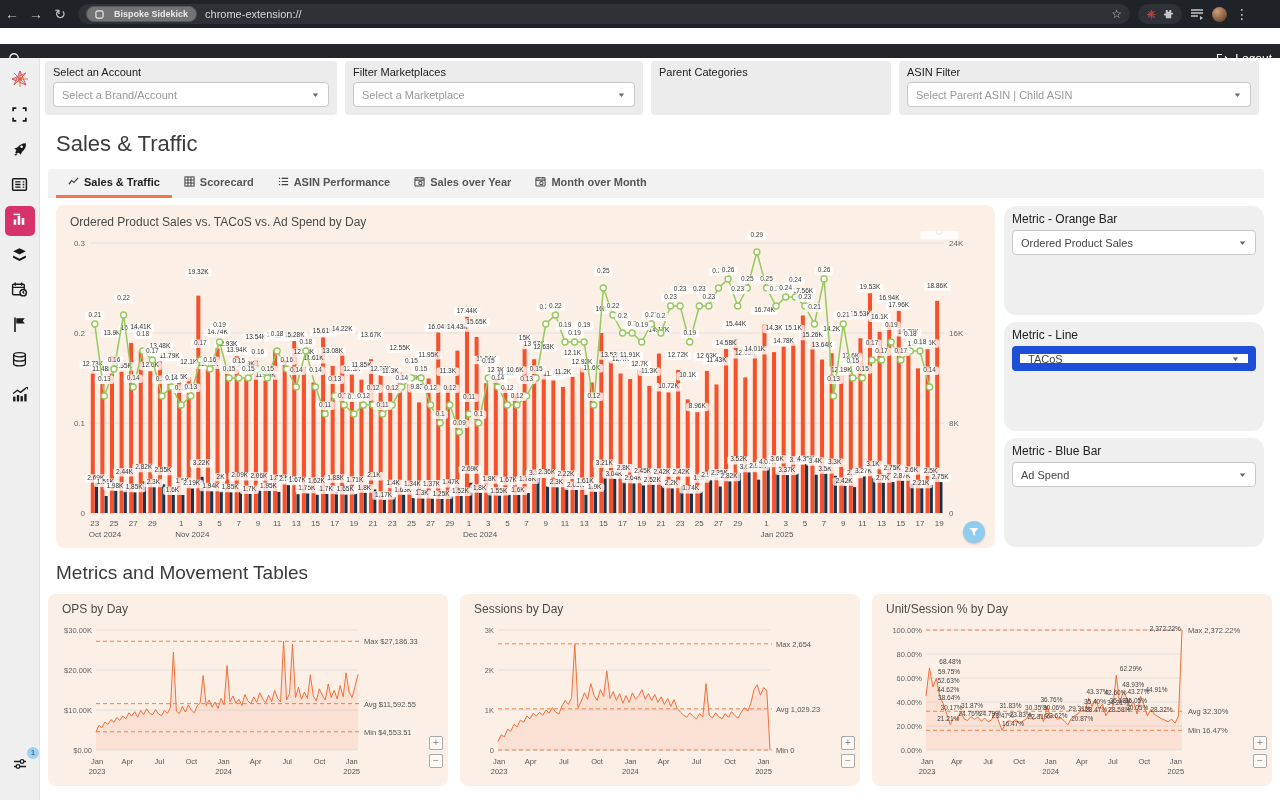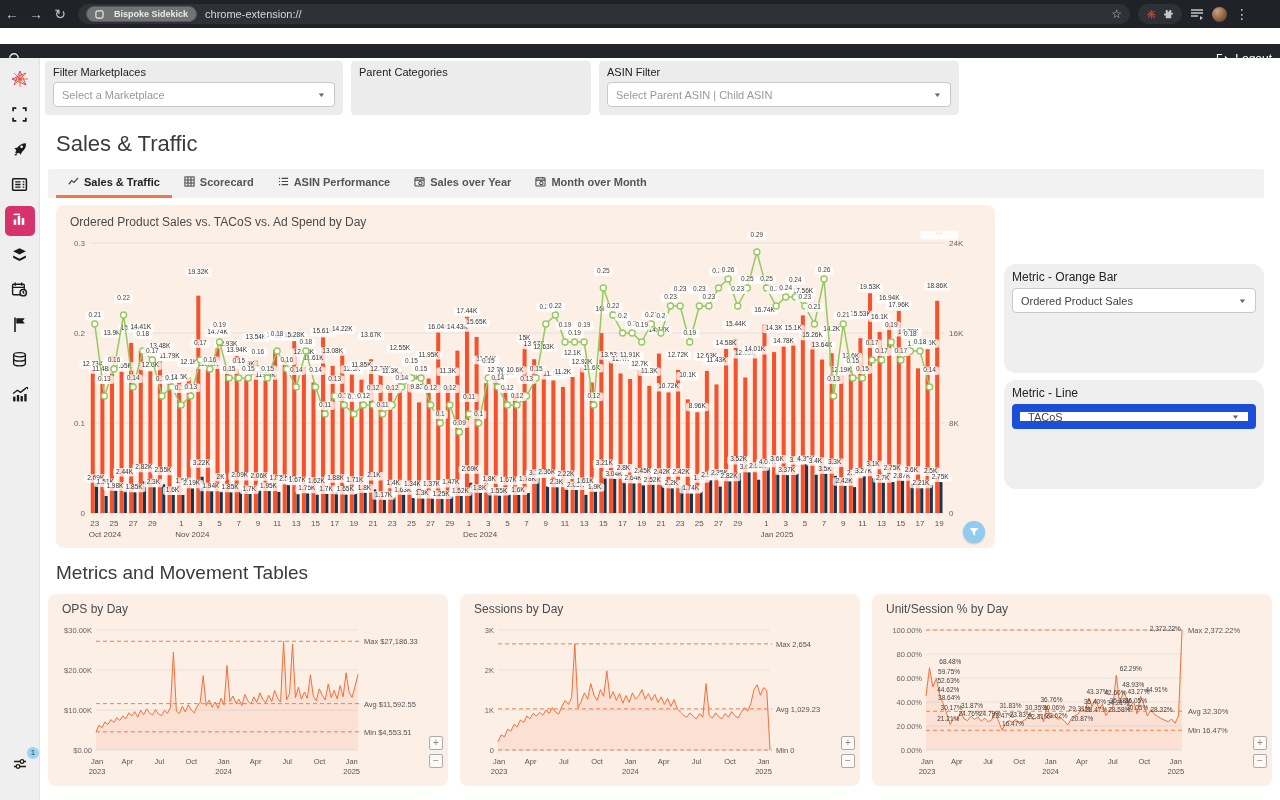"Select an Account" div.filter-card { html: none -> <div> <div>Select an Account</div> <div> <span>Select a Brand/Account</span> <span>▼</span> </div> </div> }
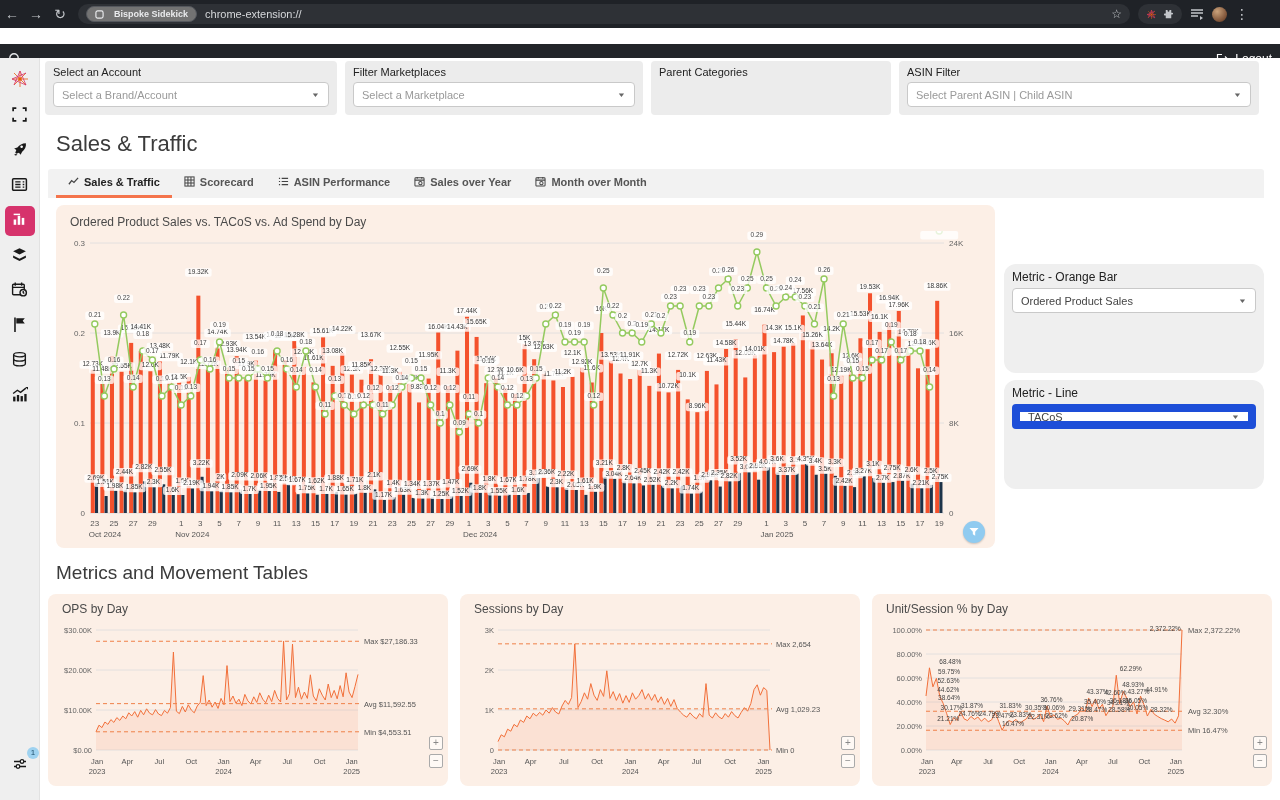"Metric - Blue Bar" div.metric-card { html: none -> <div> <div>Metric - Blue Bar</div> <div> <span>Ad Spend</span> <span>▼</span> </div> </div> }
